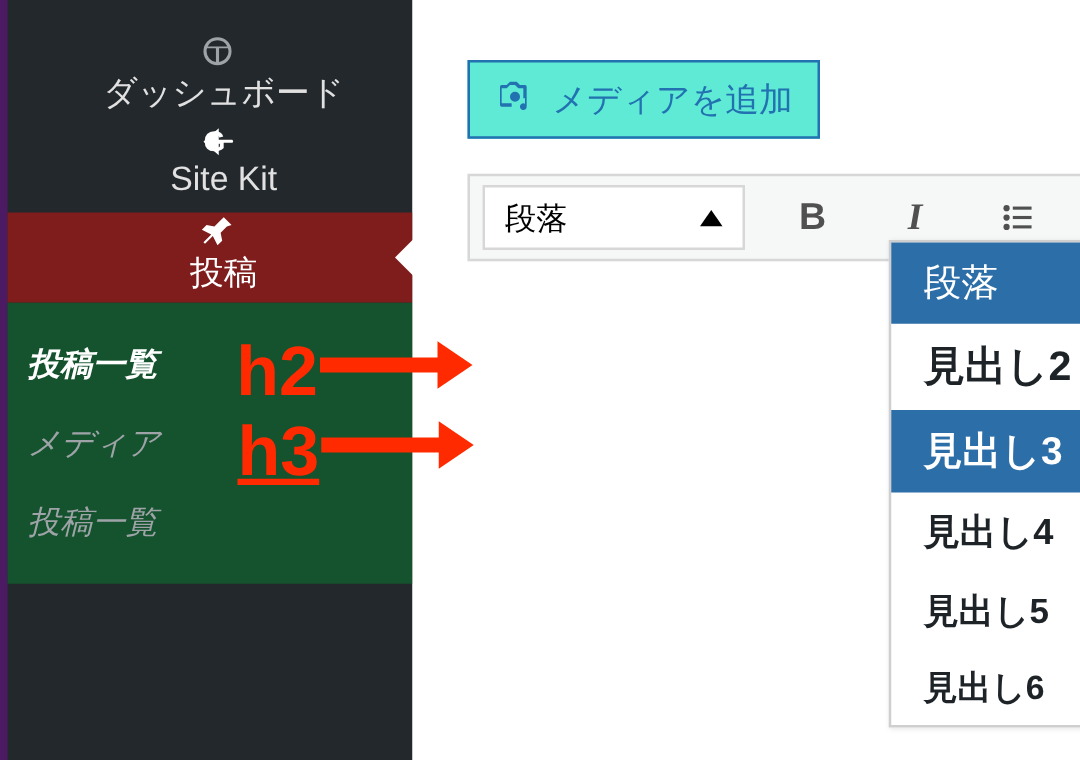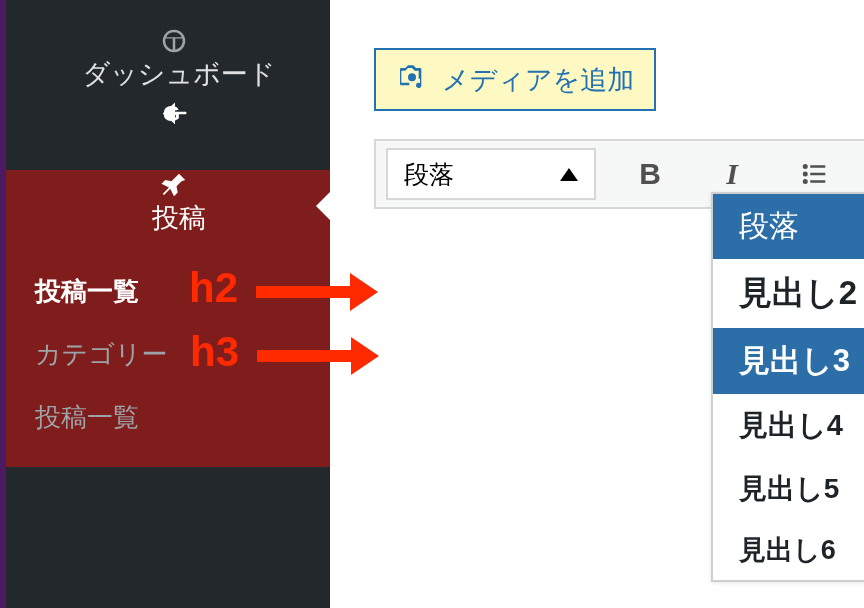"メディアを追加" .media-btn { background: #fef9c3 -> #5eead4 }
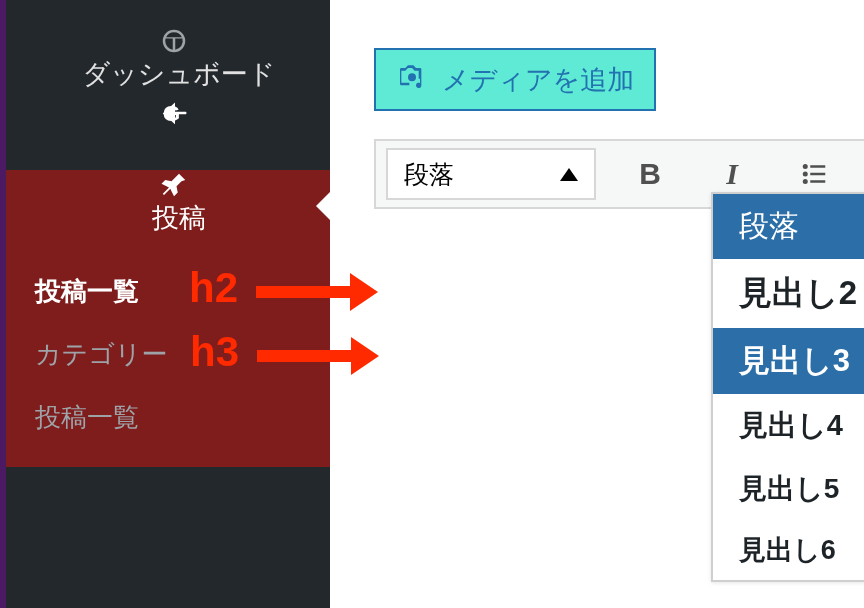"Site Kit" span { html: none -> <span>Site Kit</span> }
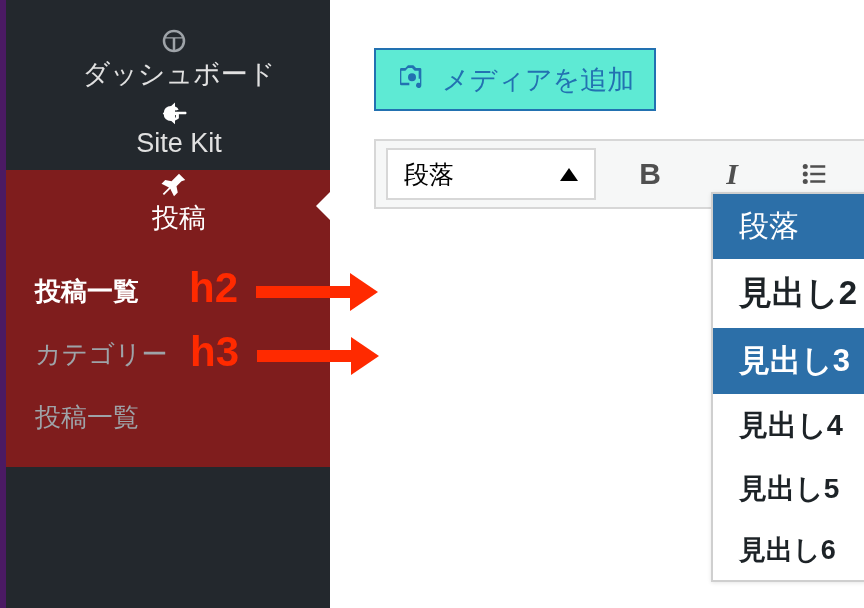"投稿一覧" .submenu { background: #7f1d1d -> #14532d; font-style: none -> italic; padding: 18px 0 18px 29px -> 18px 0 18px 16px }
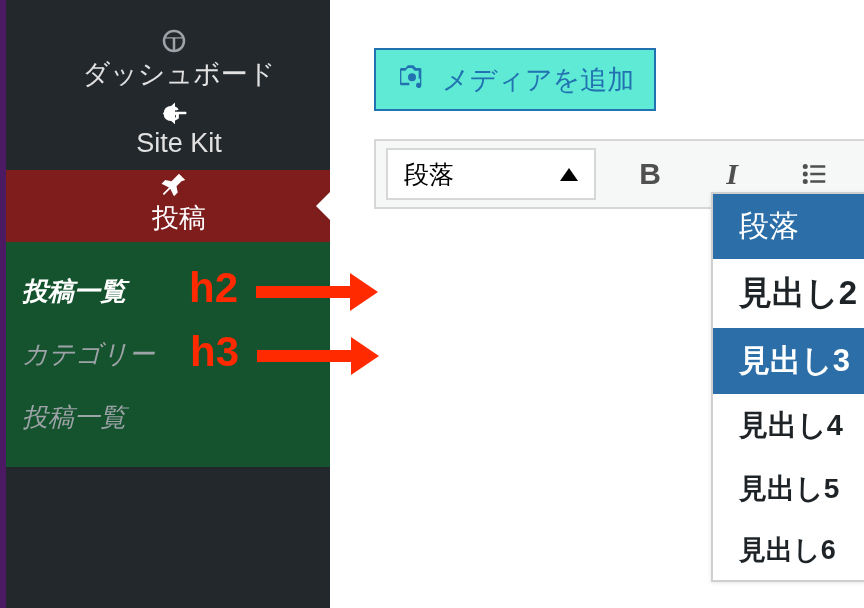"h2" .annot-label { font-size: 42px -> 56px }
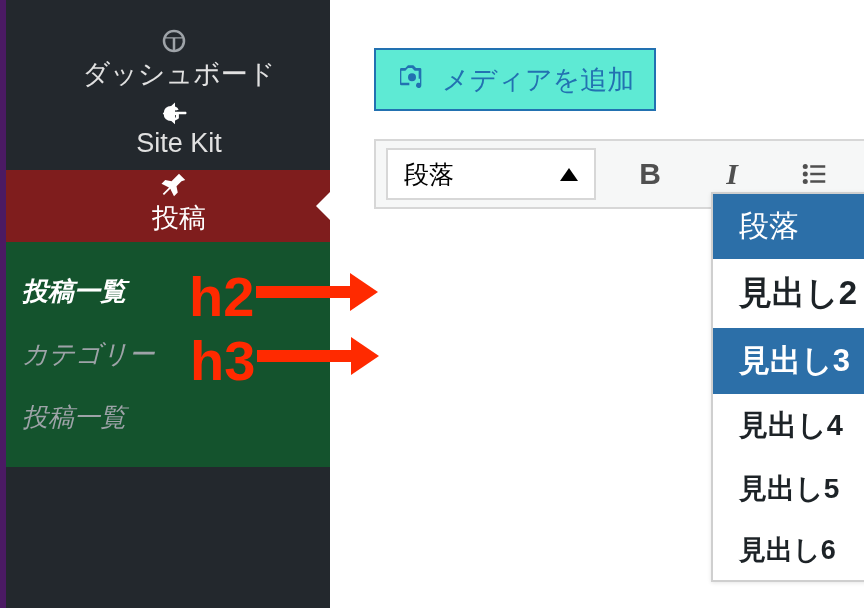"カテゴリー" div.sub-item { text: カテゴリー -> メディア }
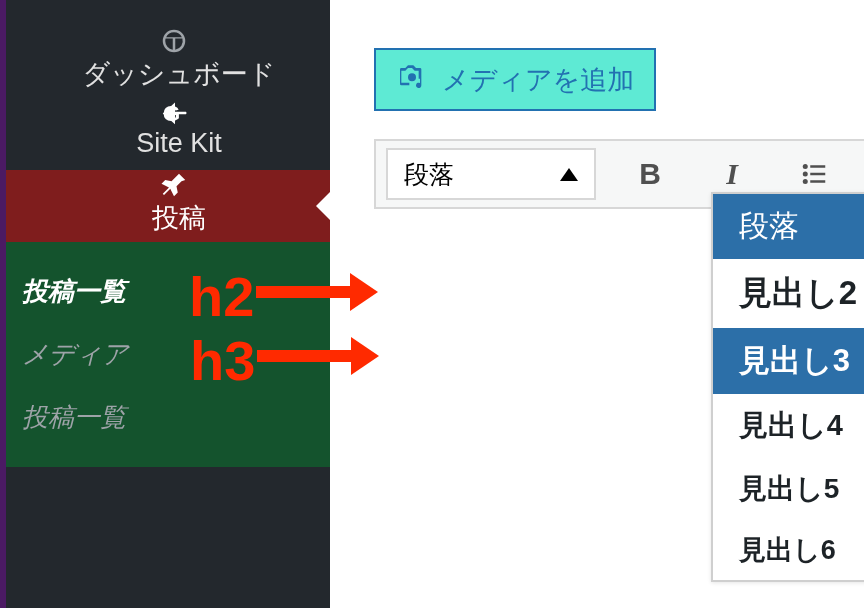"h3" span.annot { text-decoration: none -> underline }
